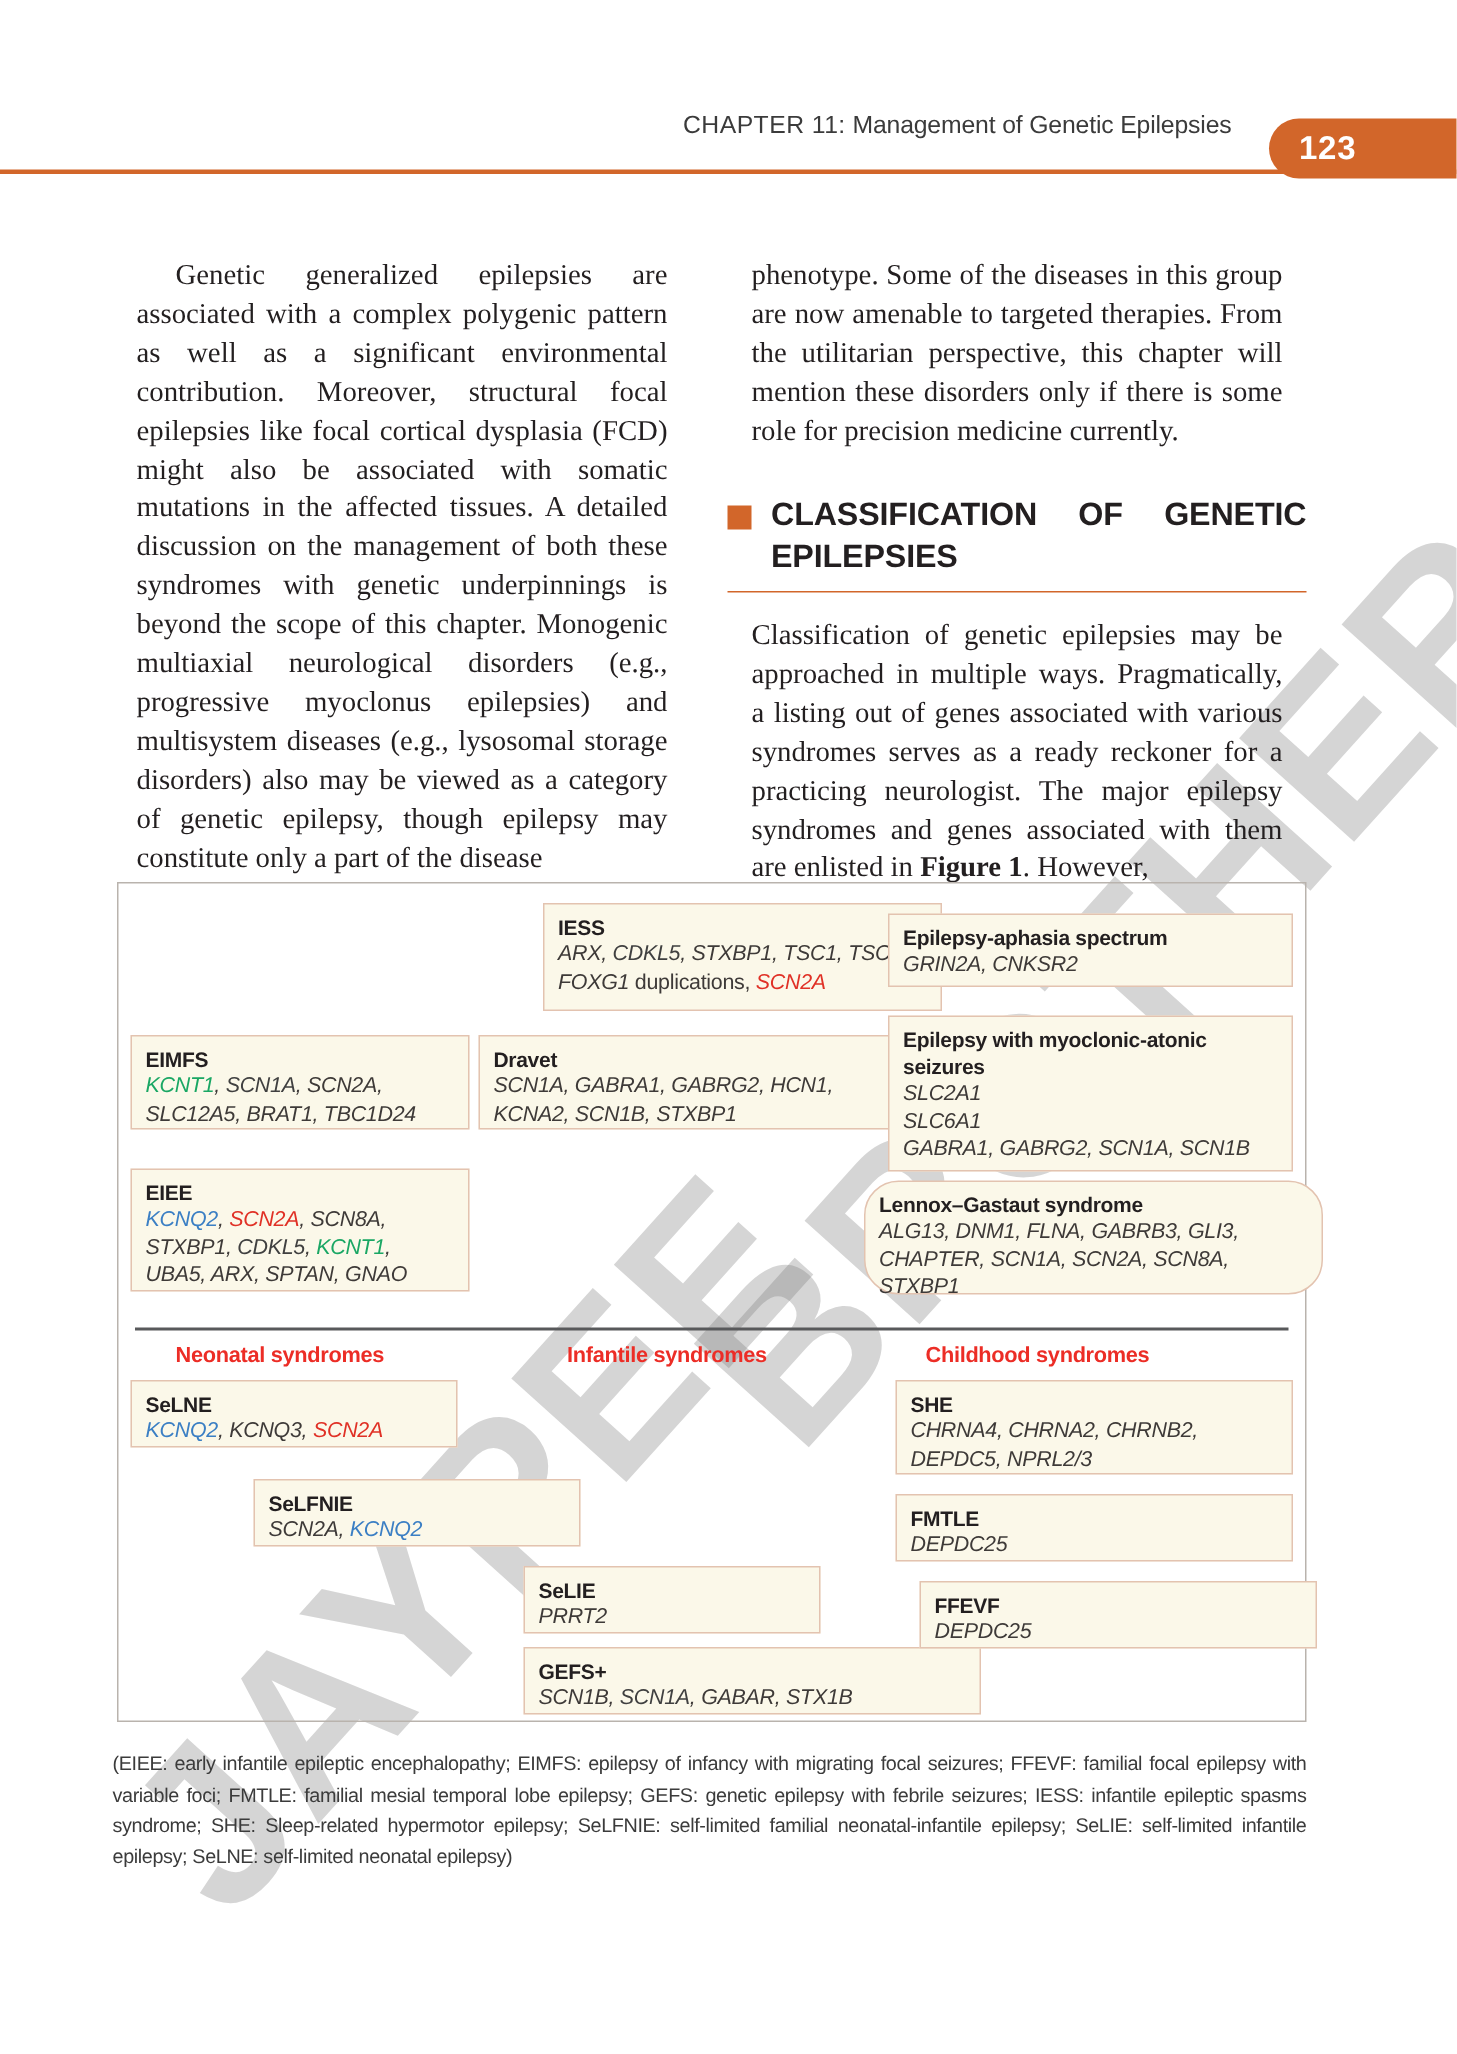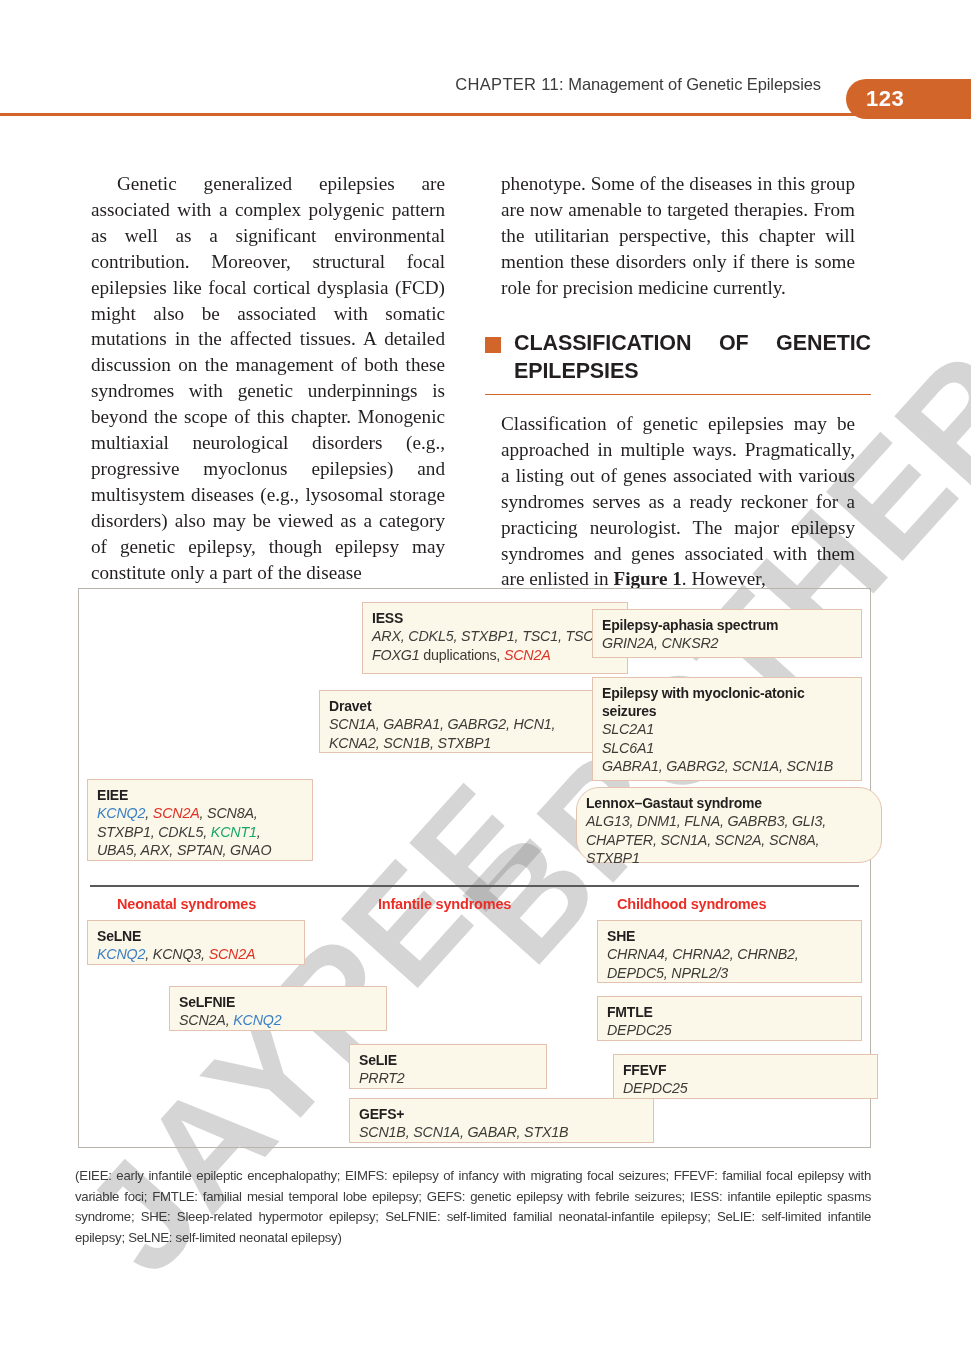"EIMFS" div.gbox { html: none -> <div> <div>EIMFS</div> <div><span>KCNT1</span><span>, </span><span>SCN1A</span><span>, SCN2A, SLC12A5, BRAT1, TBC1D24</span></div> </div> }
